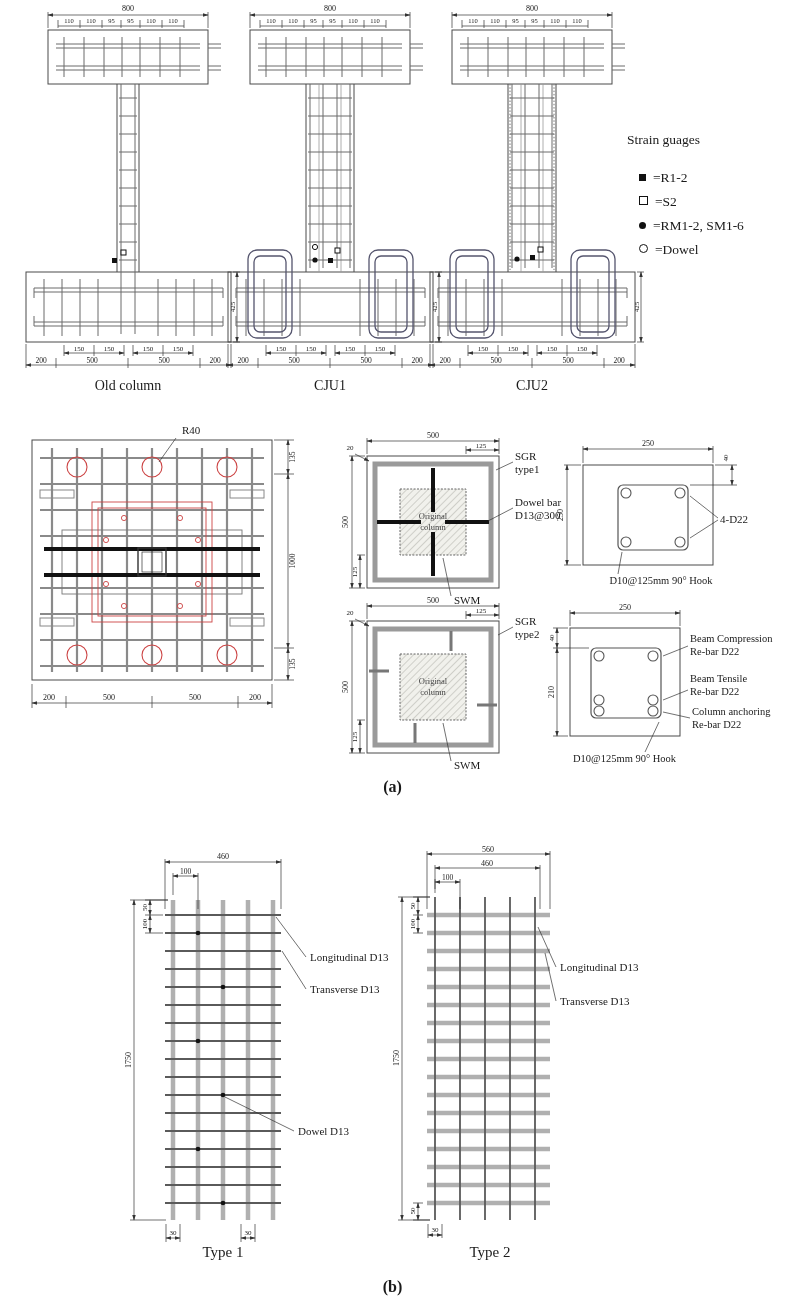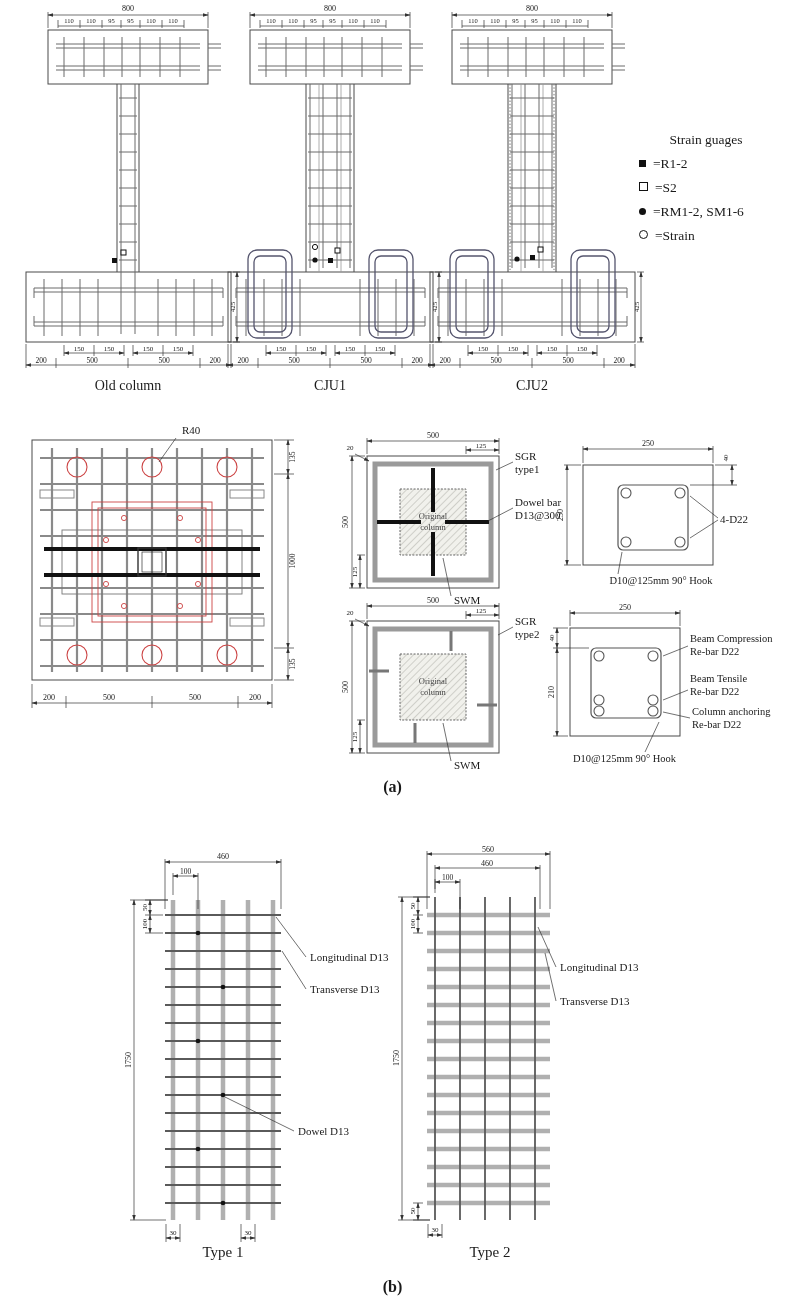"Strain guages" .legend-title { margin-bottom: 6px -> 20px; text-align: center -> none }
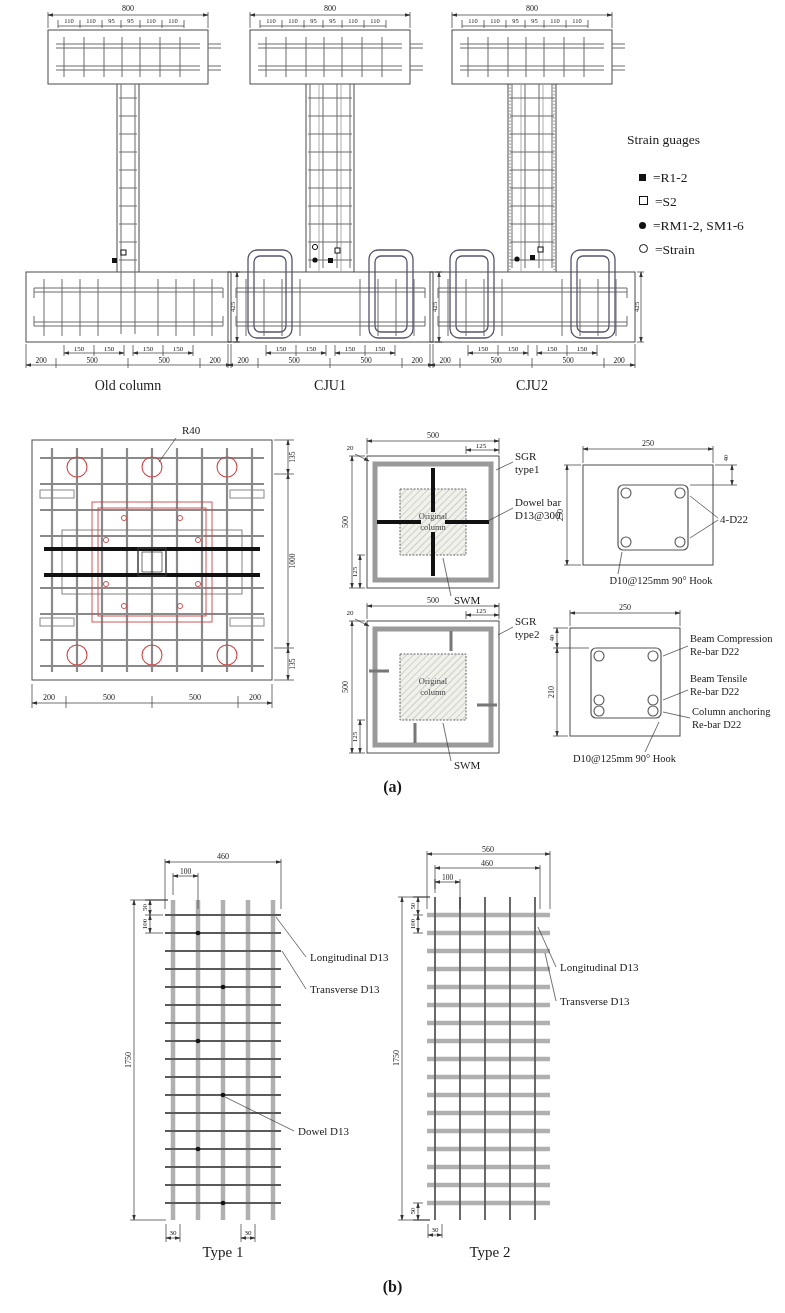"=Strain" span { text: Strain -> Dowel }
